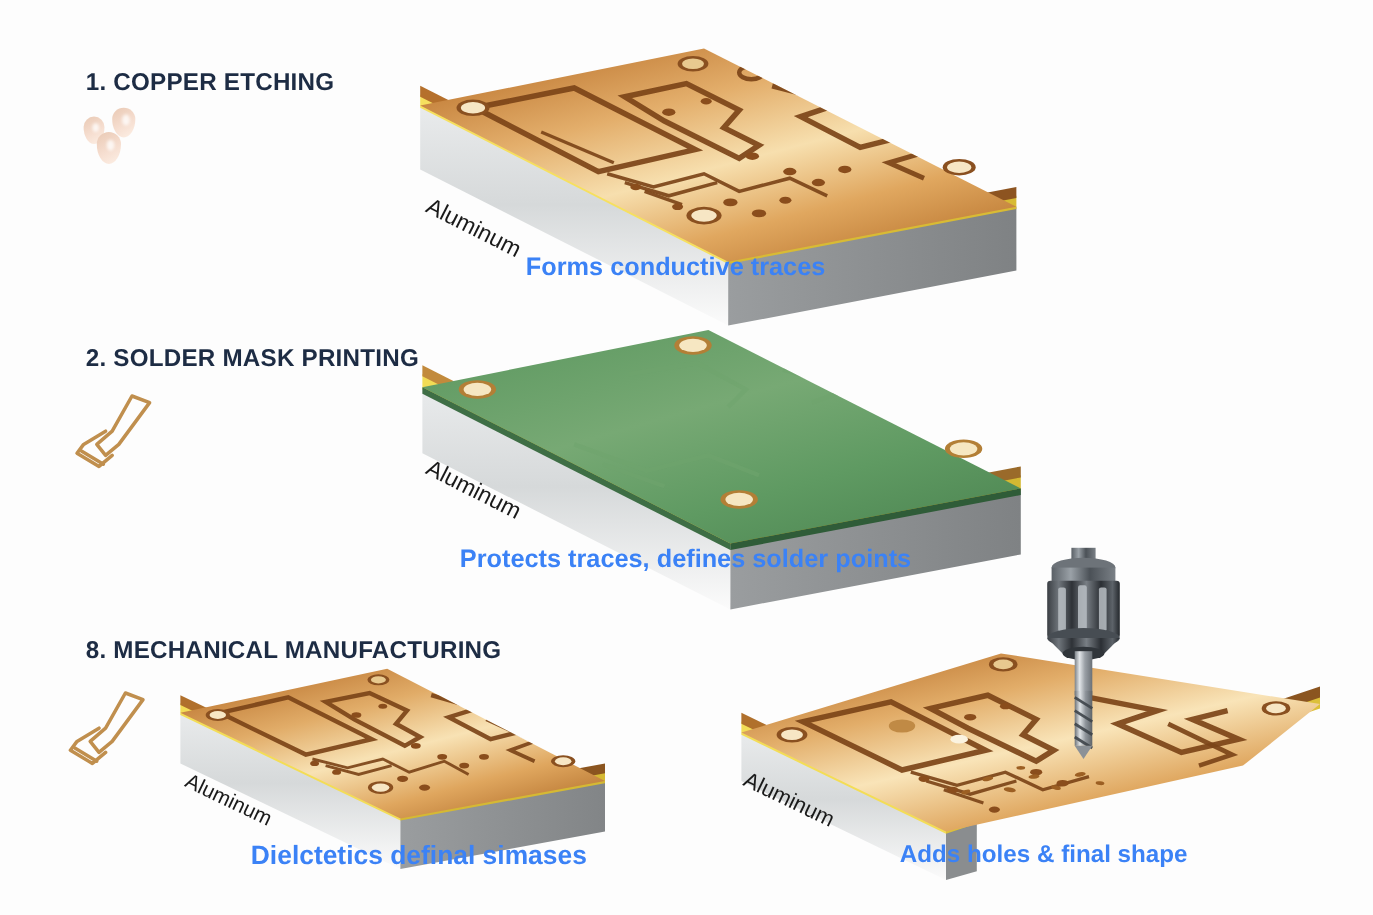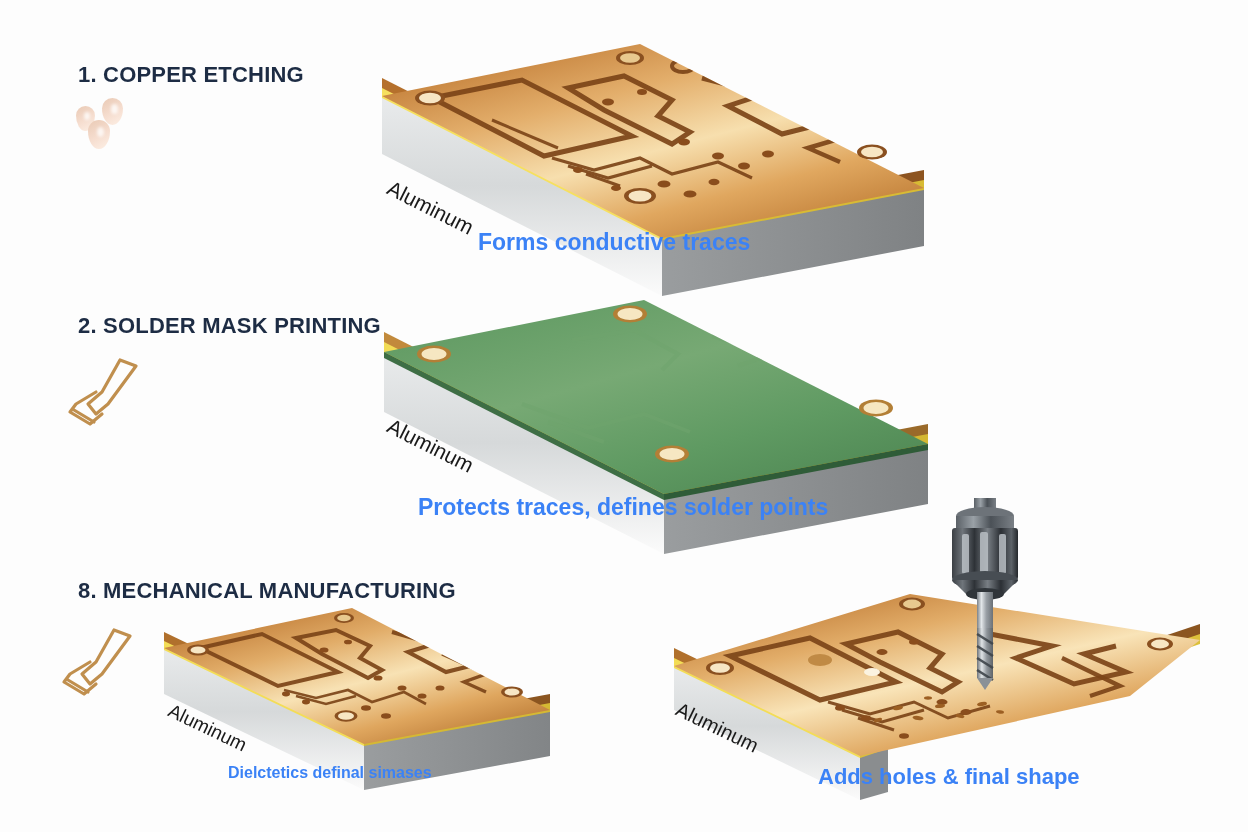"Dielctetics definal simases" div.caption { font-size: 16px -> 24px }
